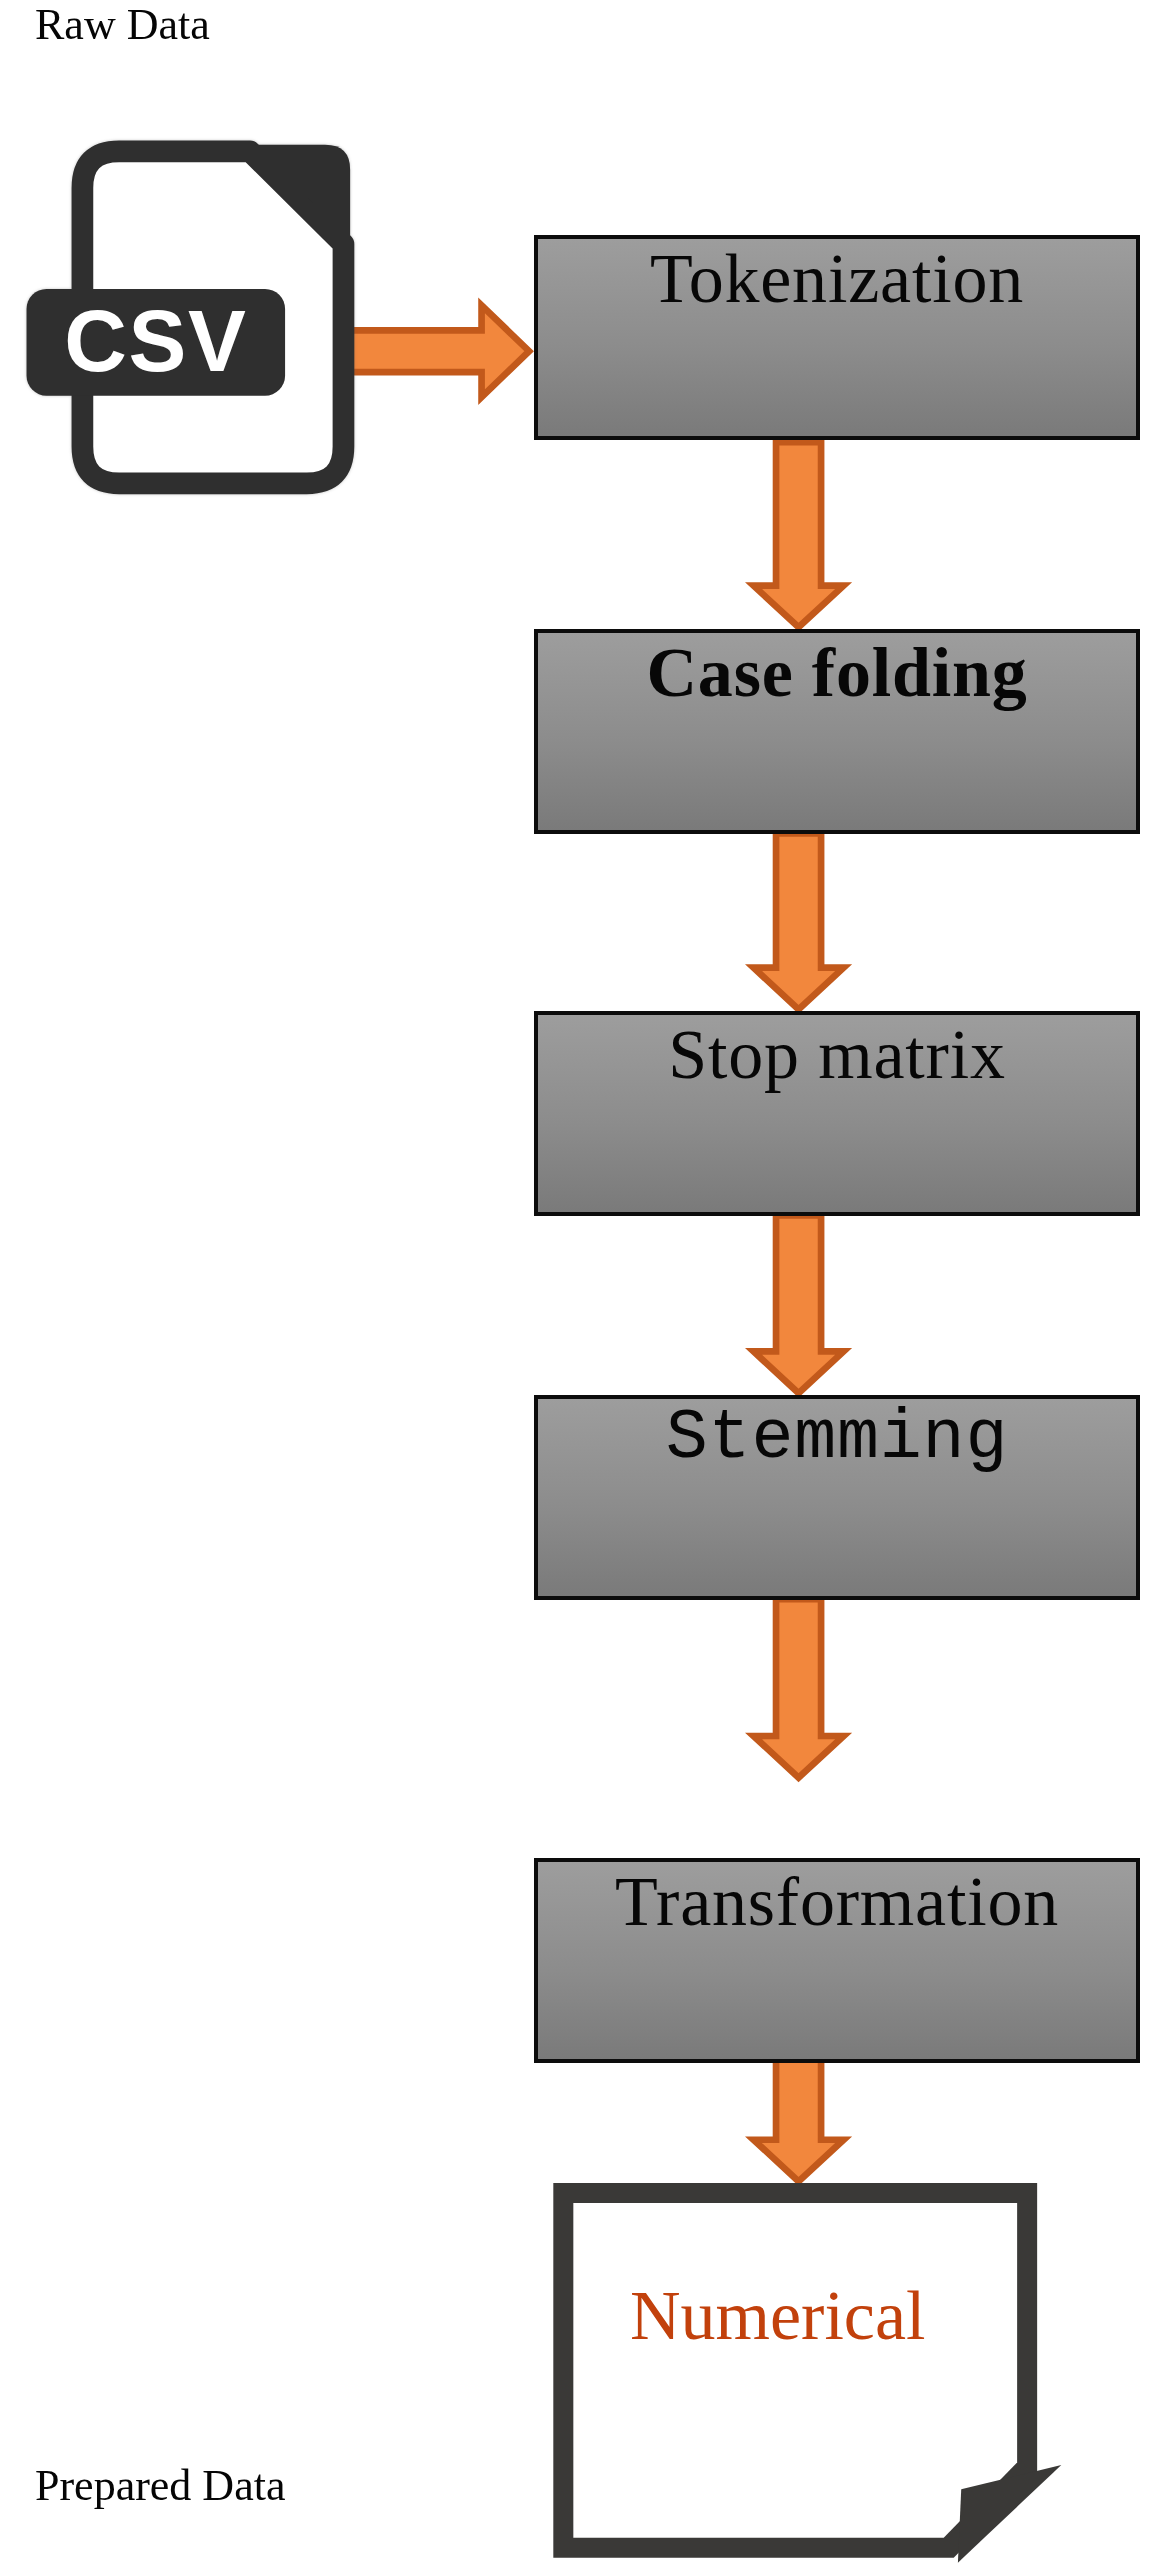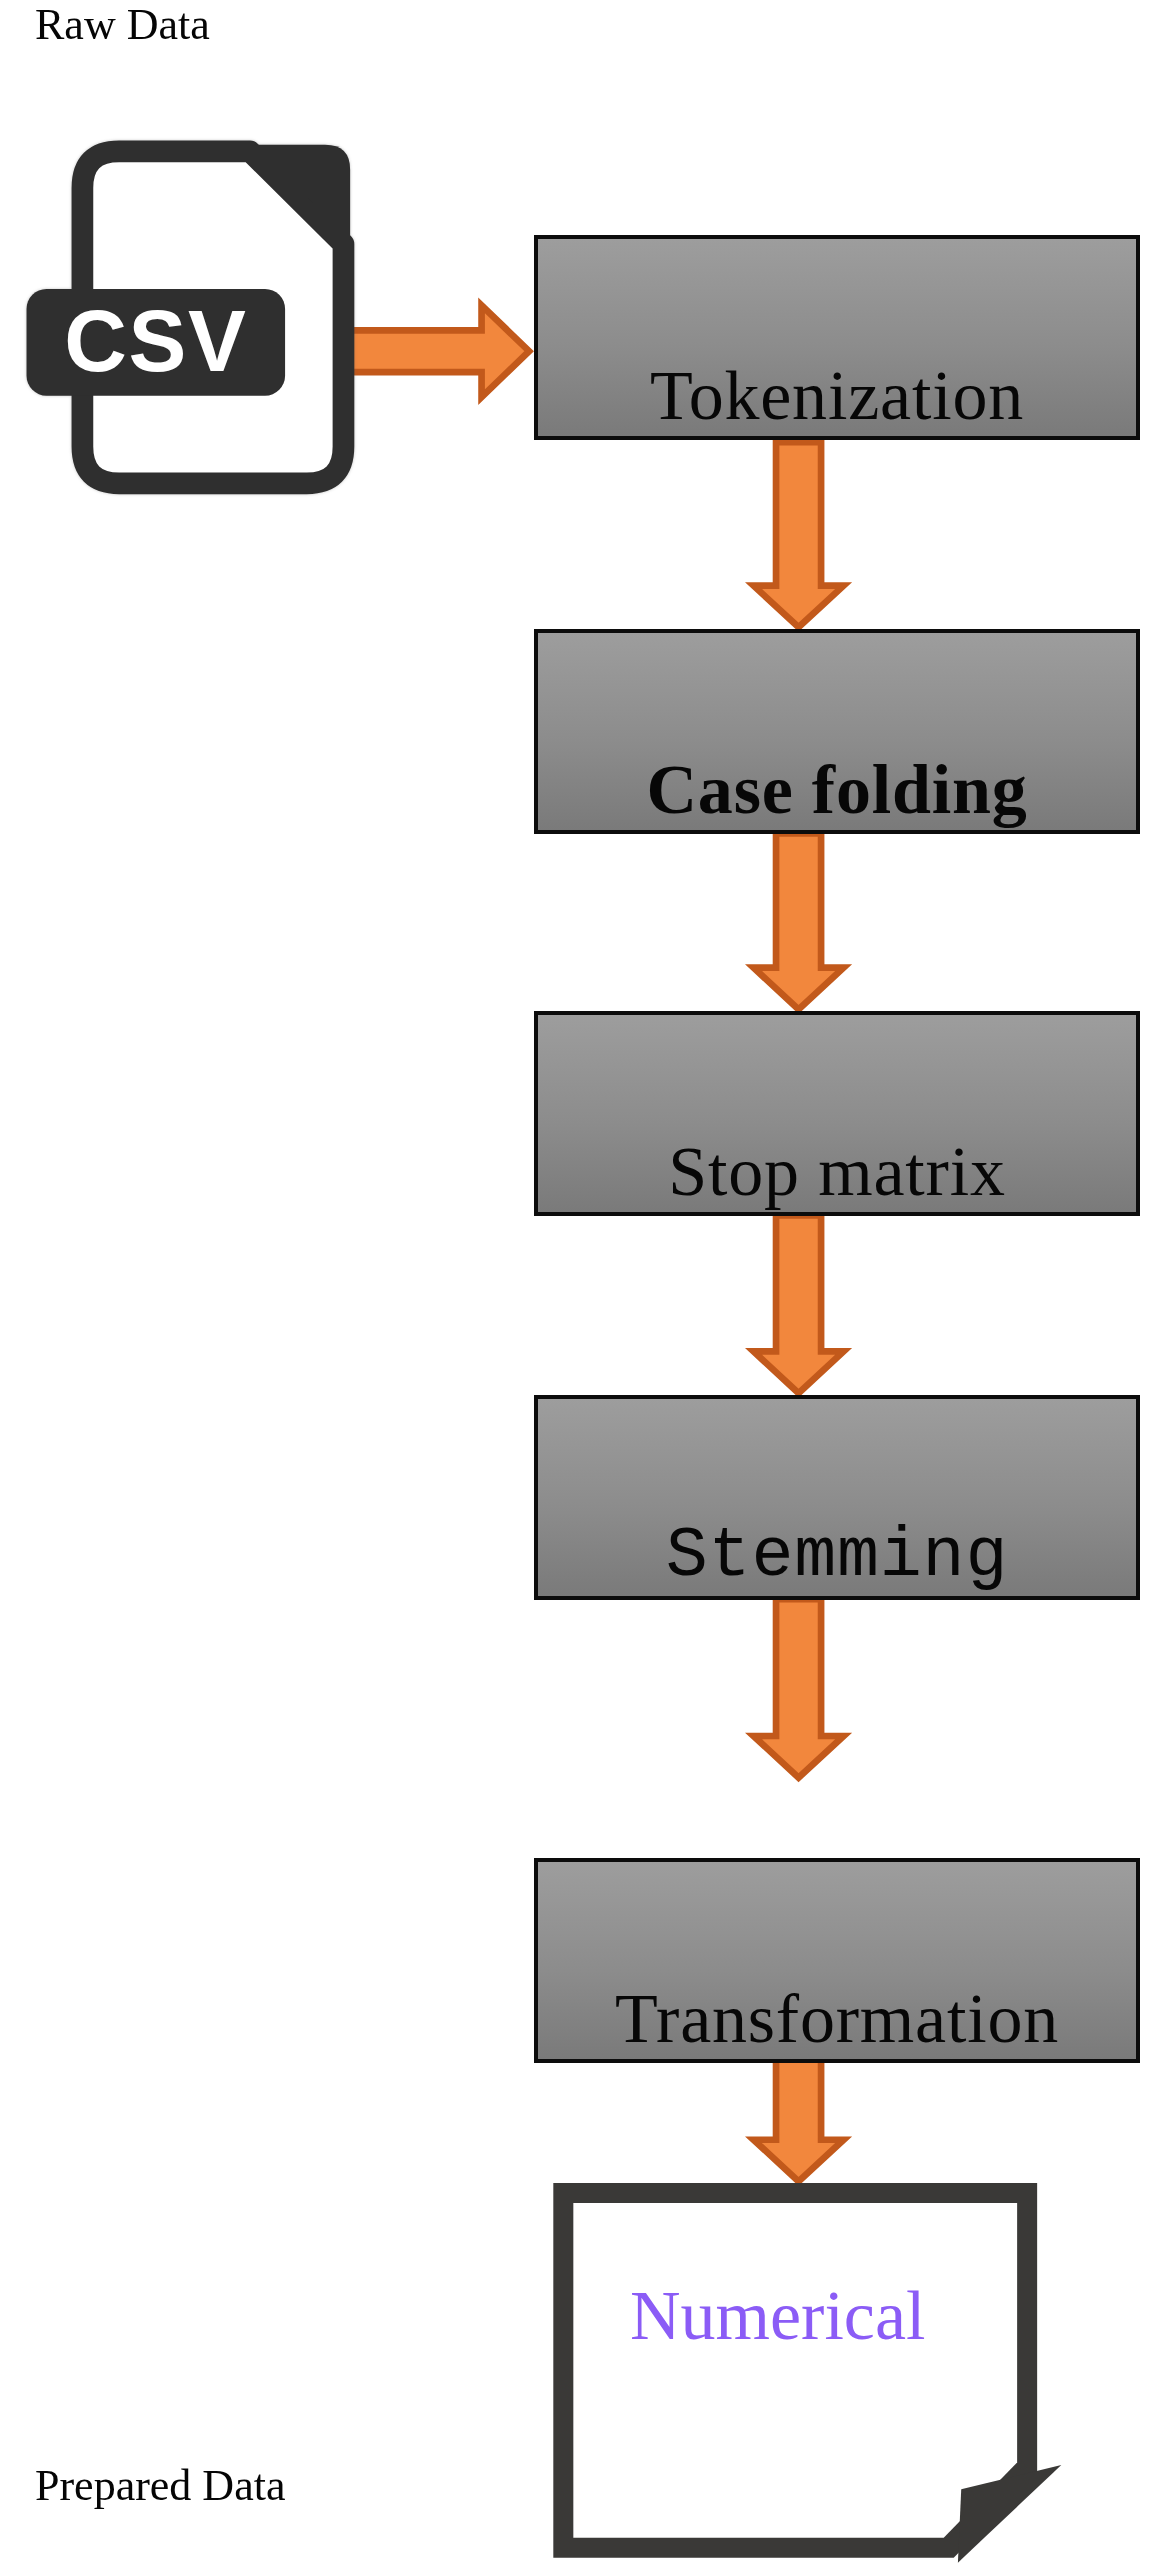"Tokenization" .flow-box { align-items: flex-end -> flex-start }
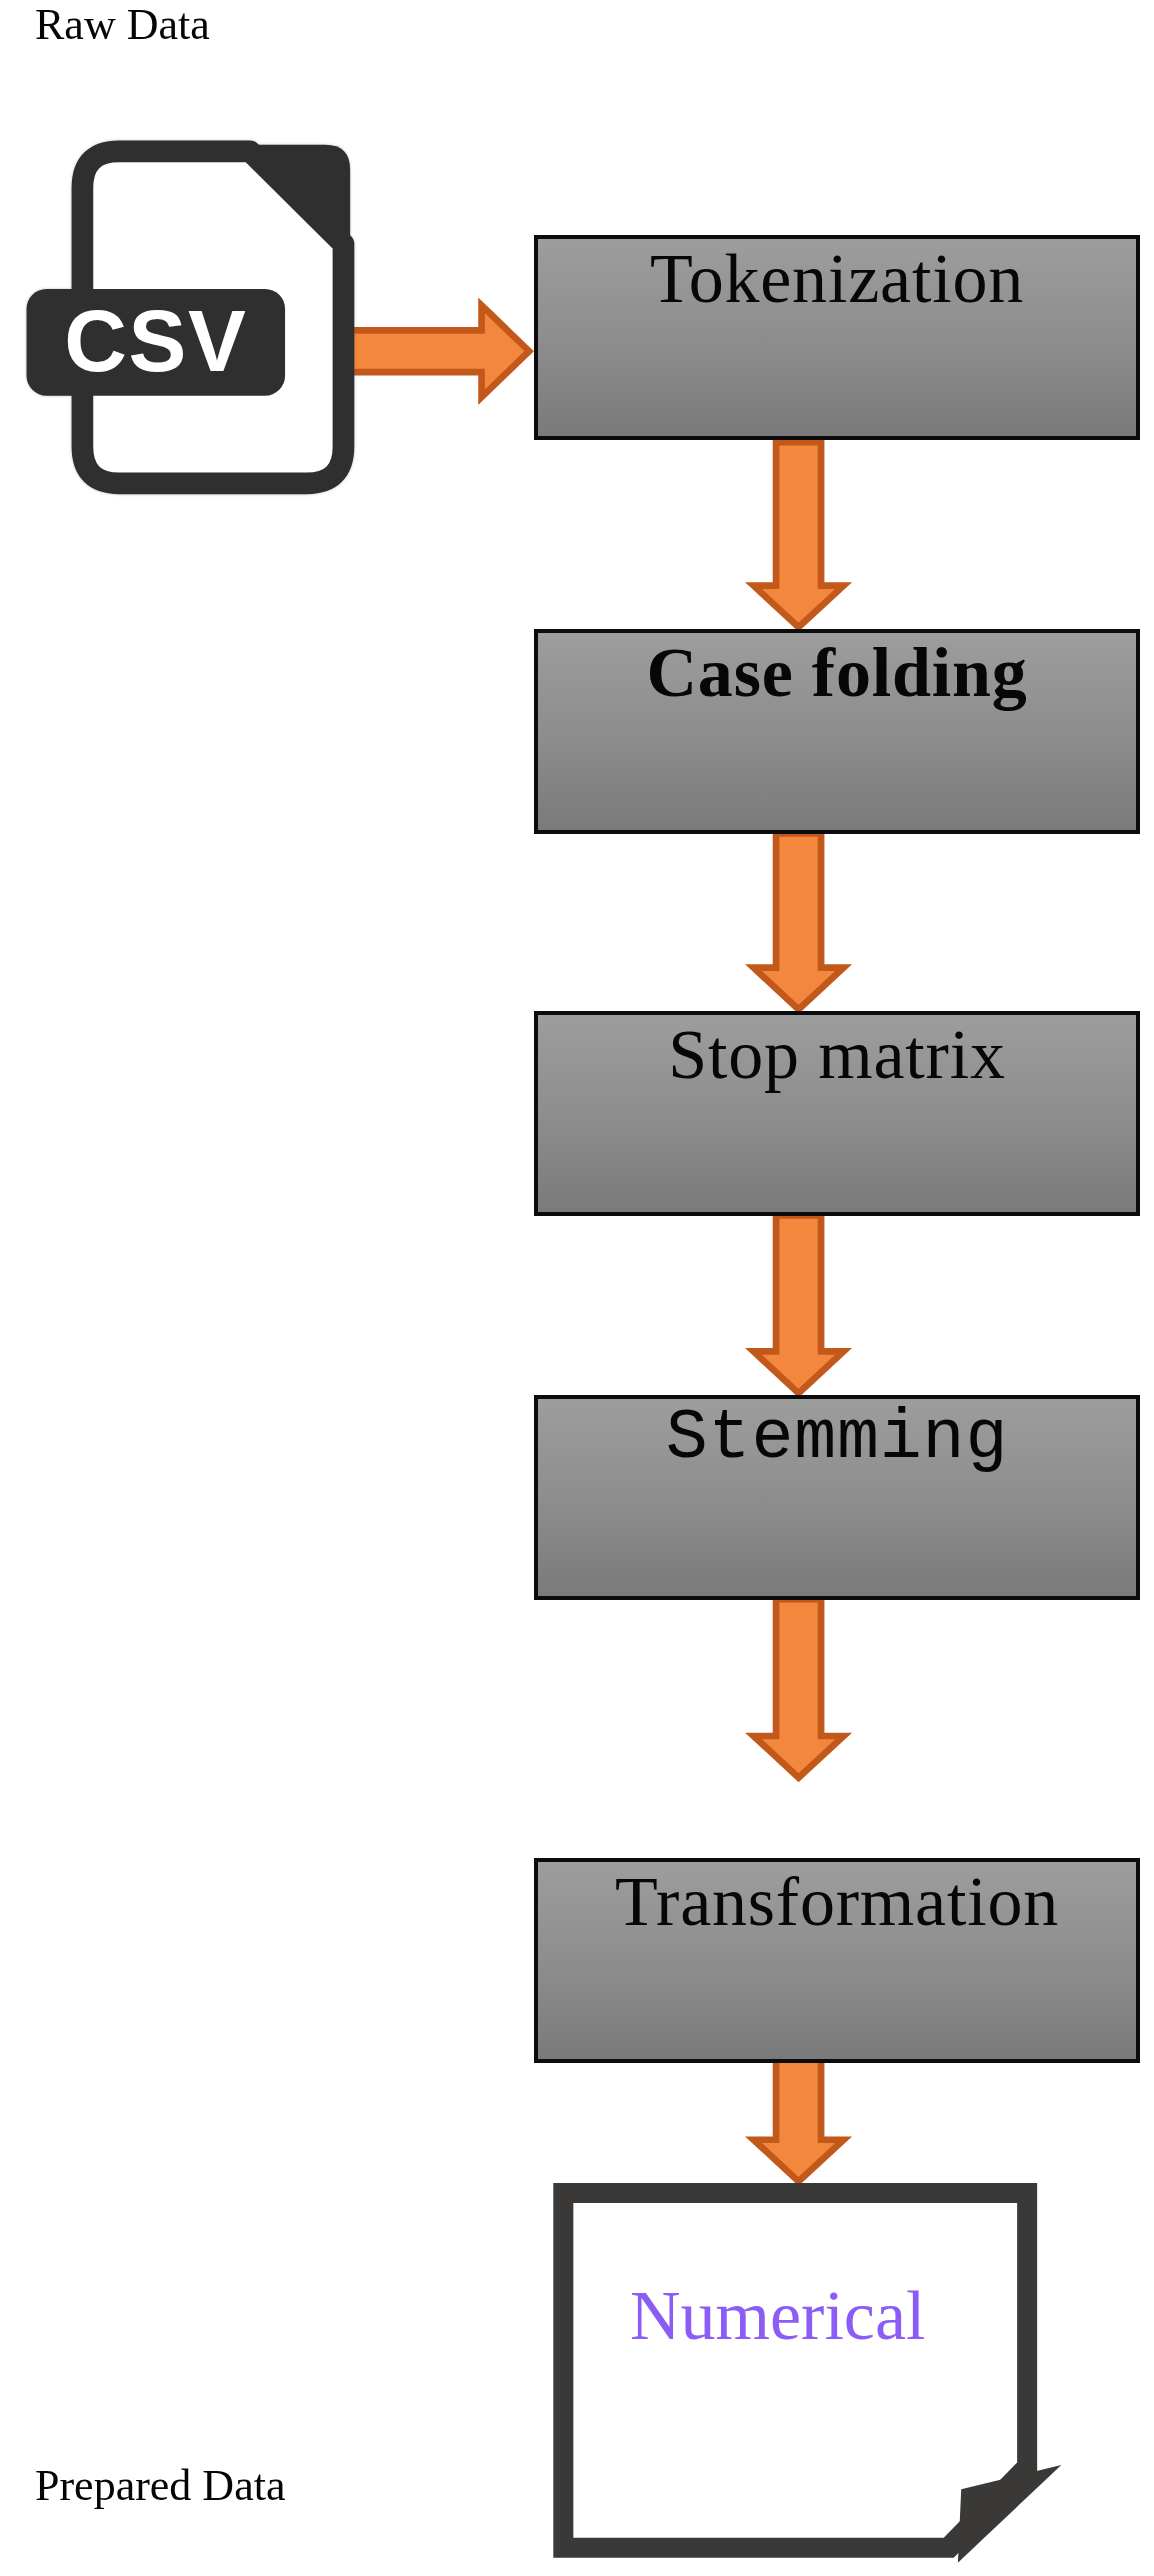"Numerical" #note-text { color: #8b5cf6 -> #c2410c }
